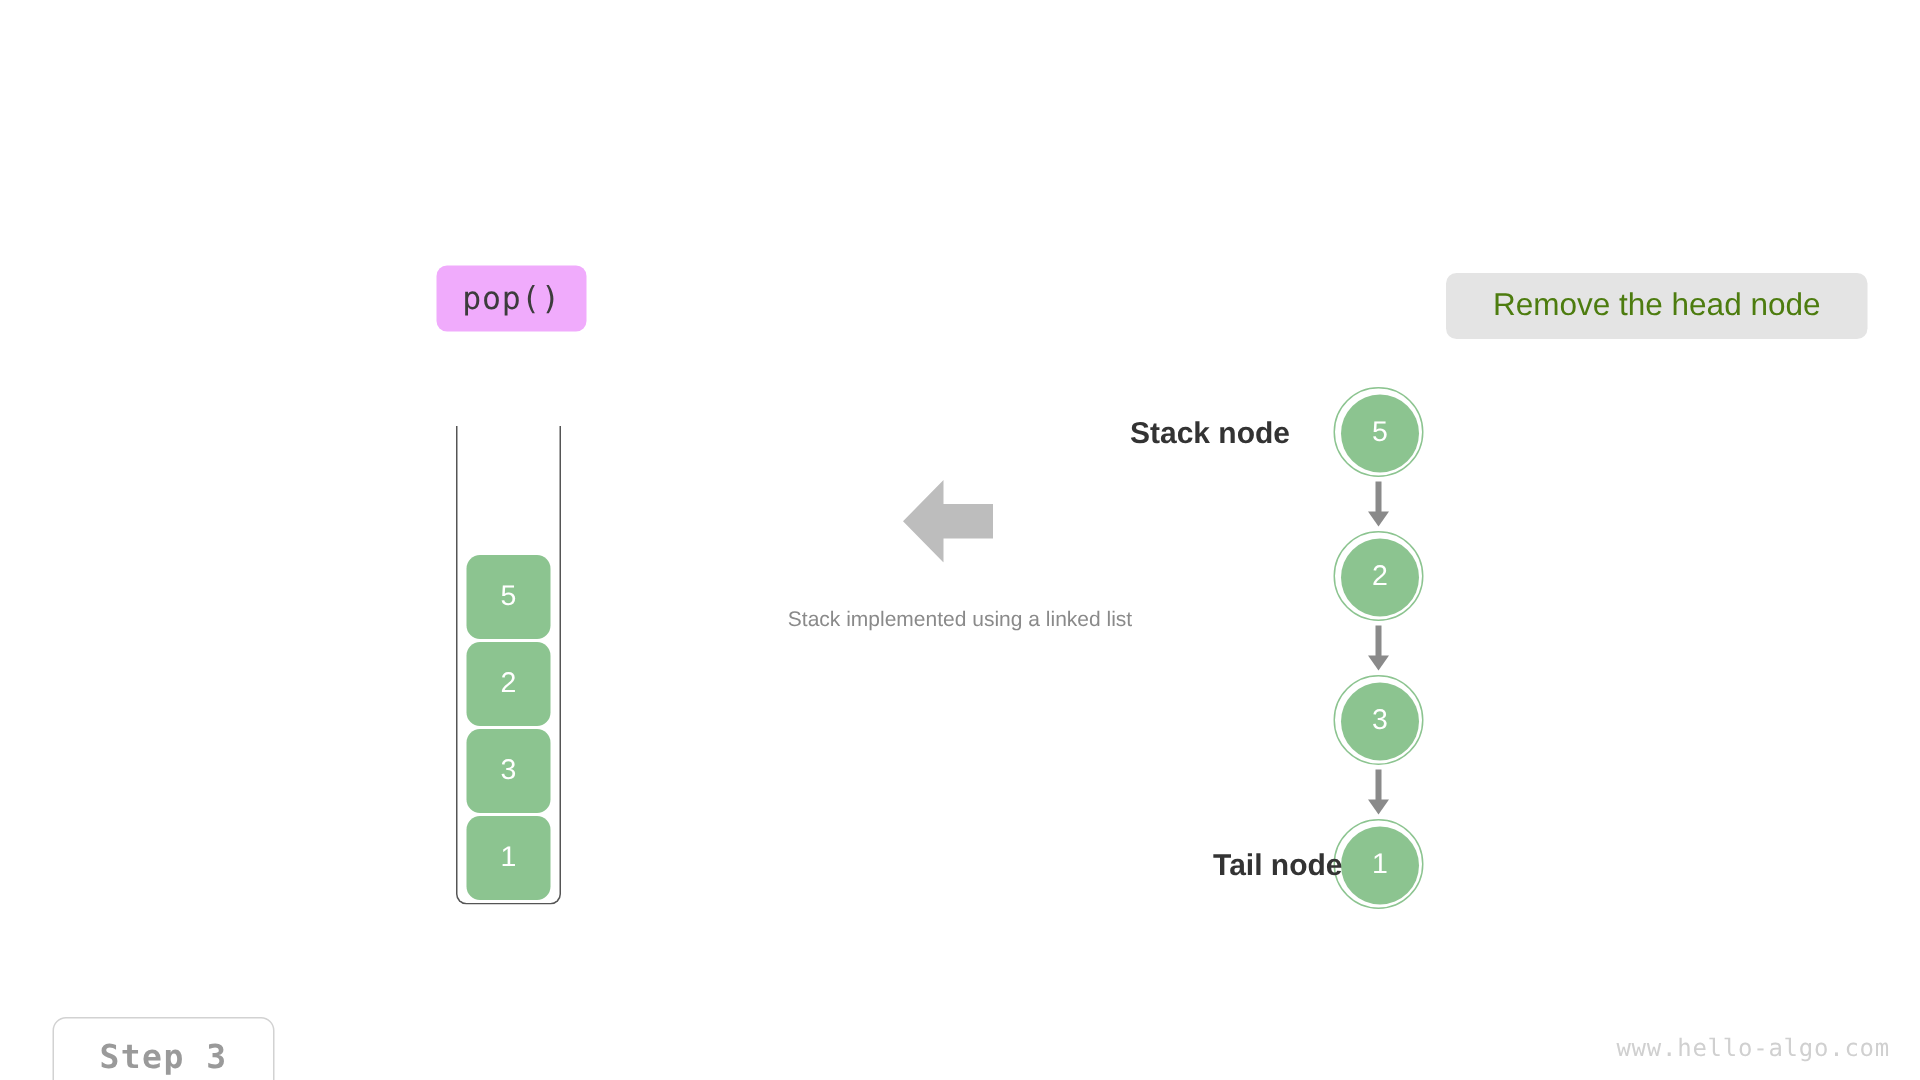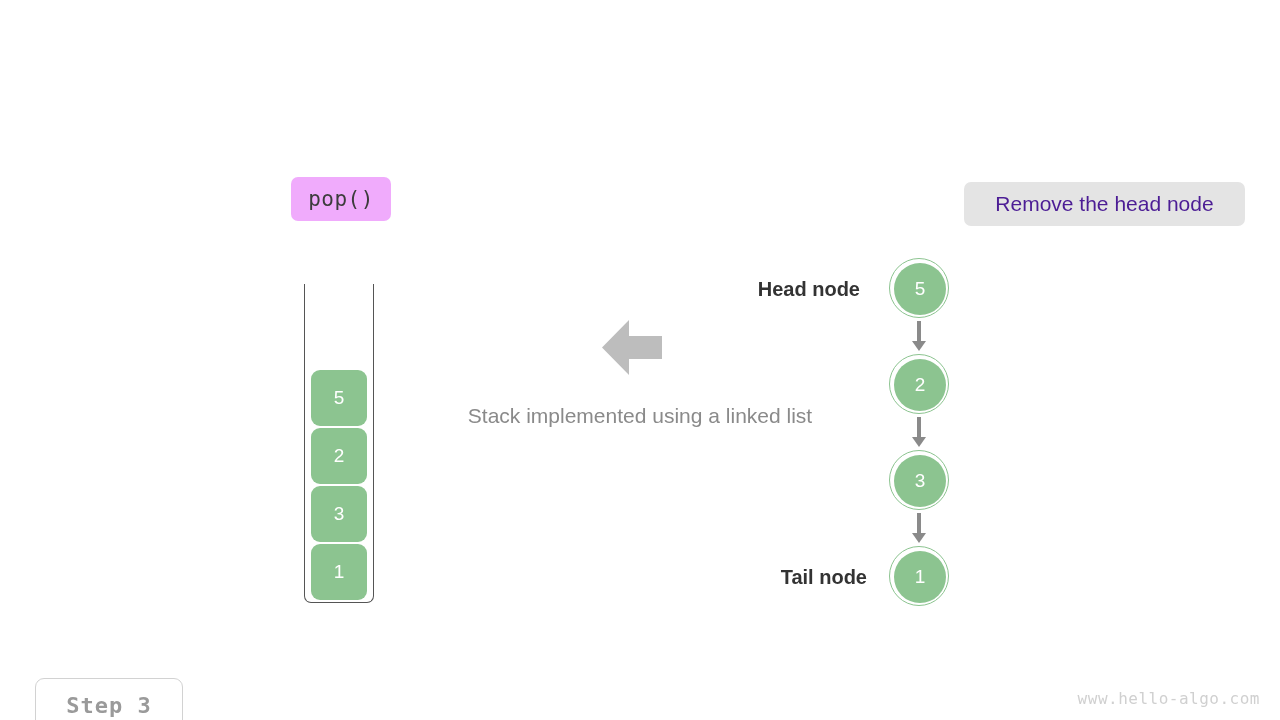"Remove the head node" .desc-chip { color: #4c1d95 -> #4d7c0f }
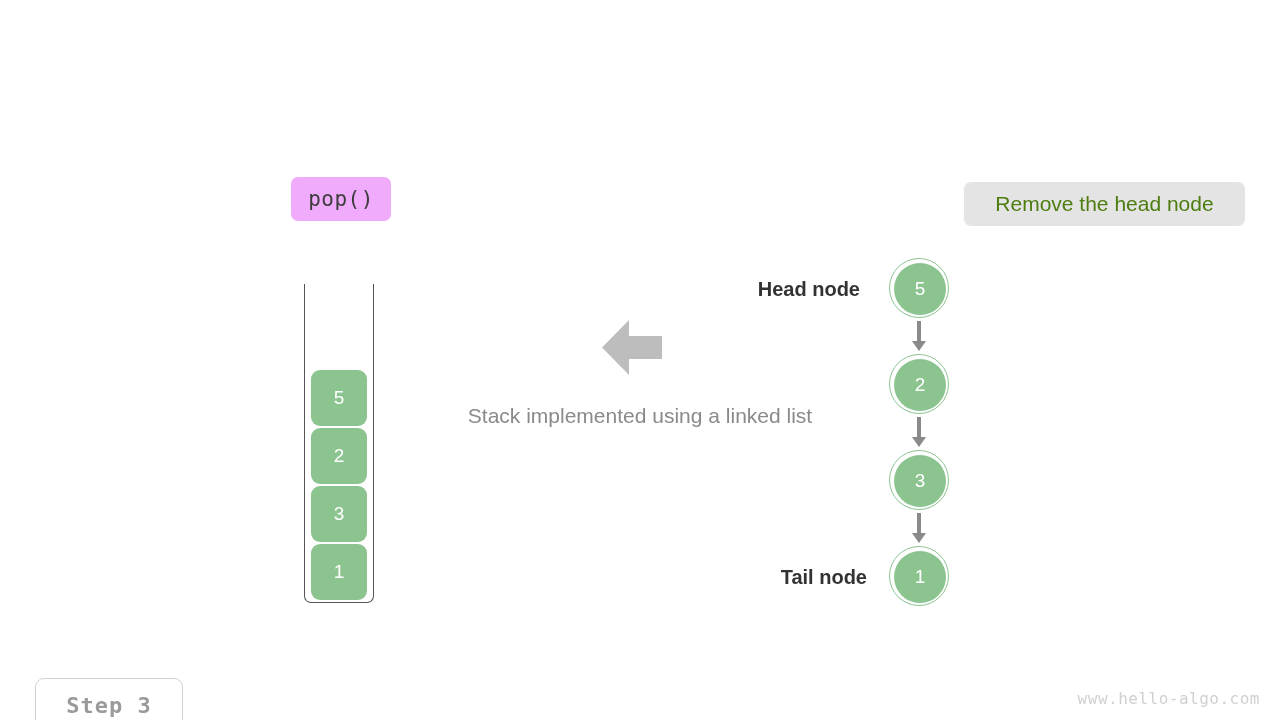"Head node" div.side-label { text: Head -> Stack }
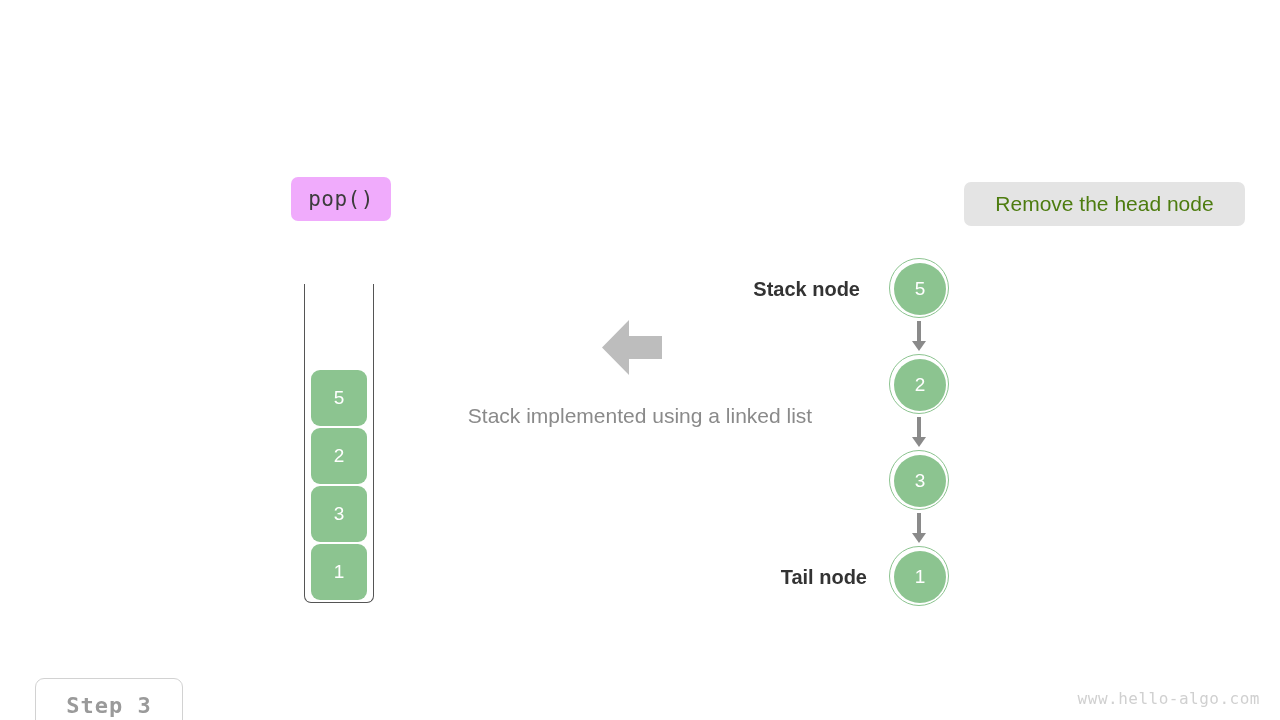"Stack implemented using a linked" .caption { font-size: 21px -> 14px }
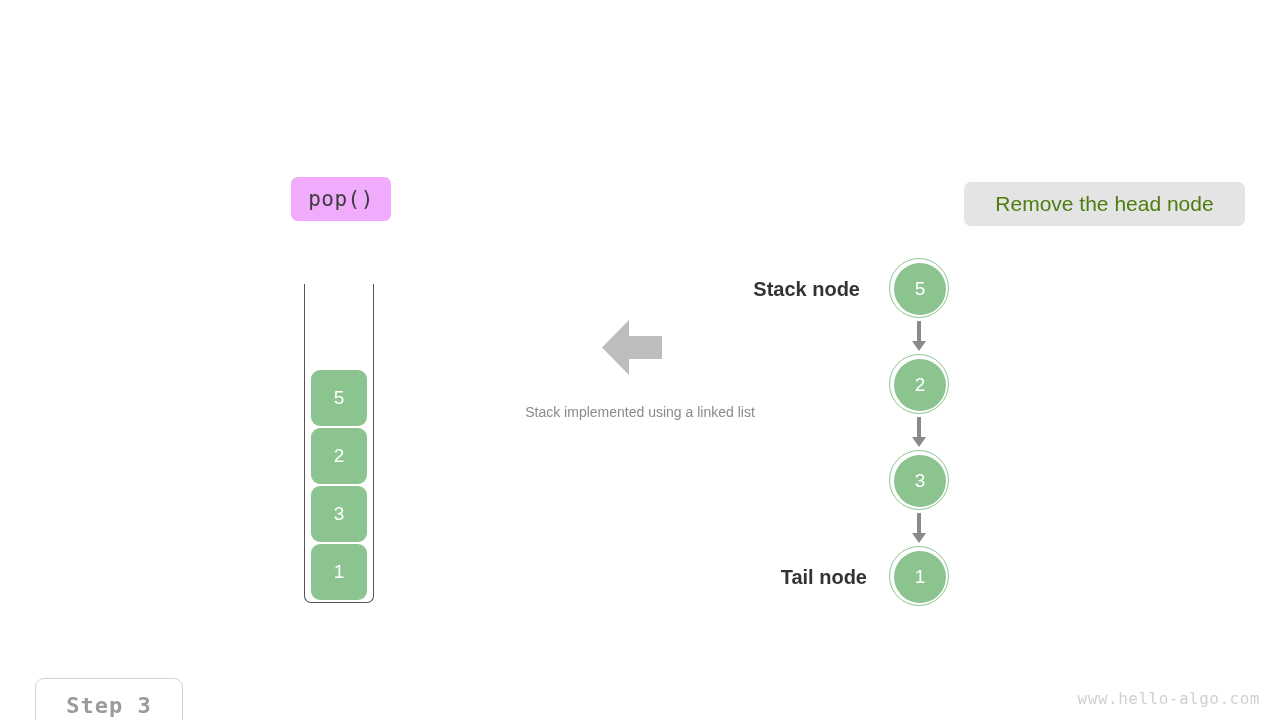"Tail node" div.side-label { left: 660px -> 688px }
